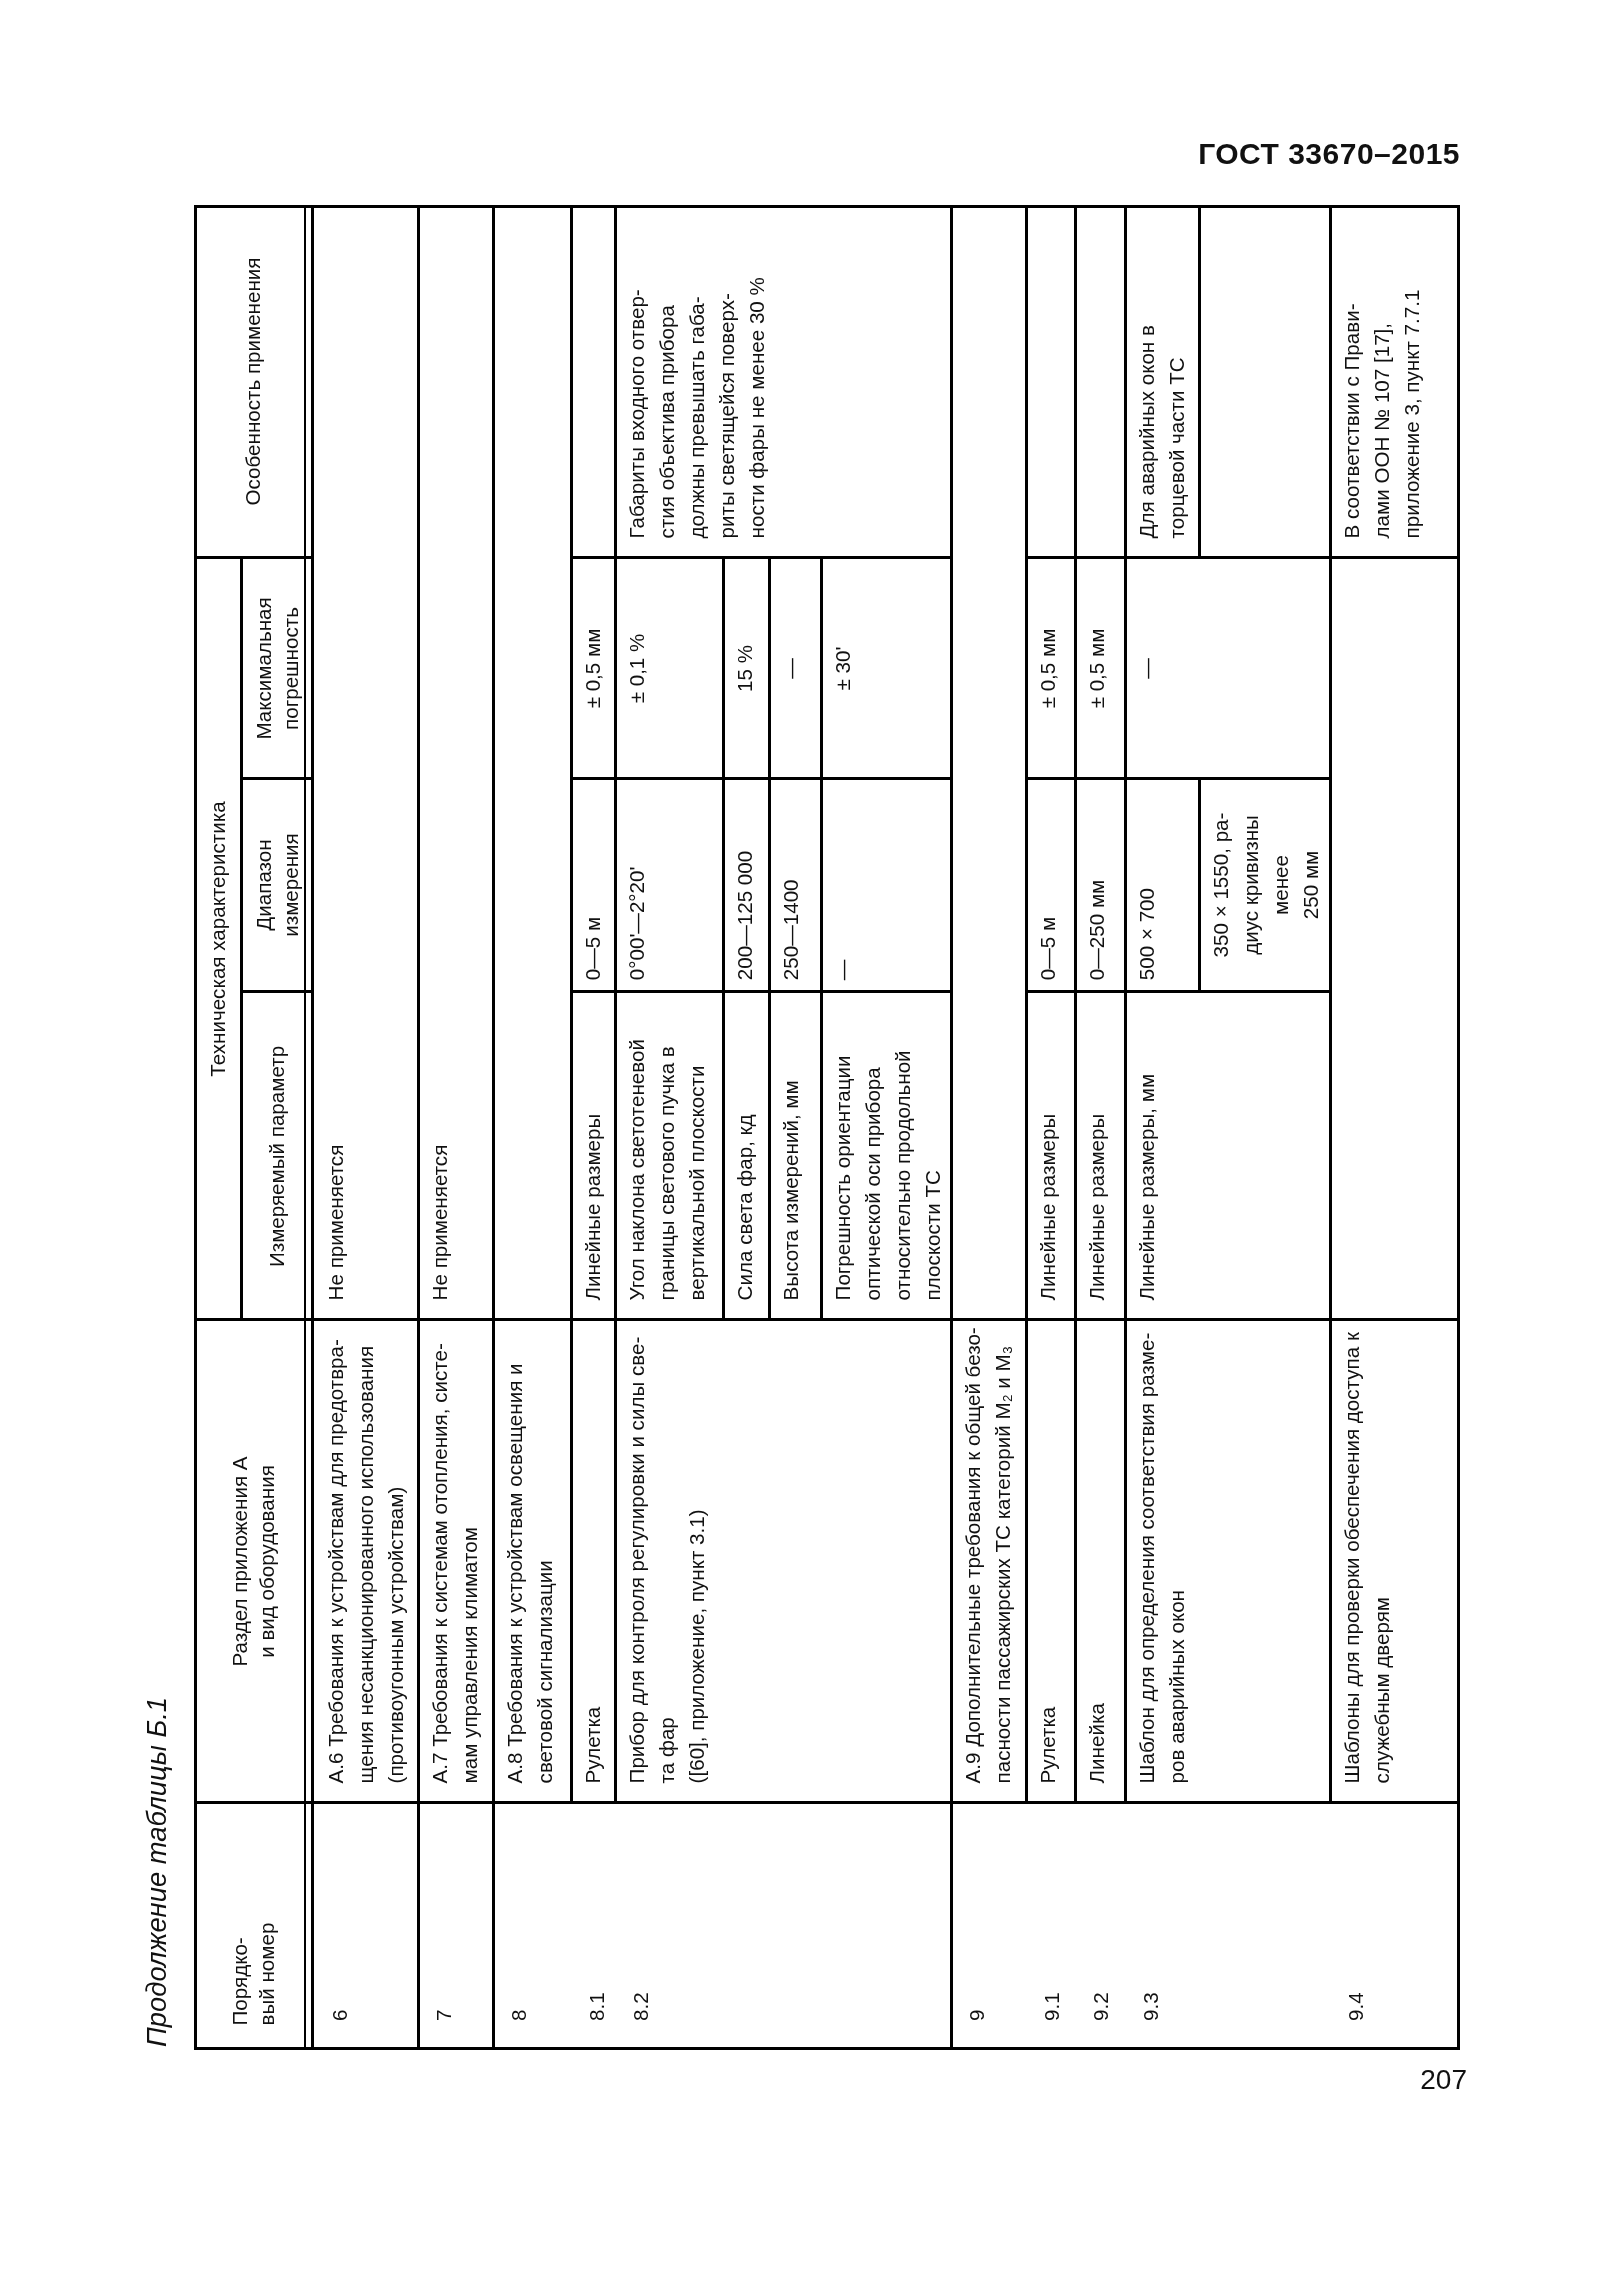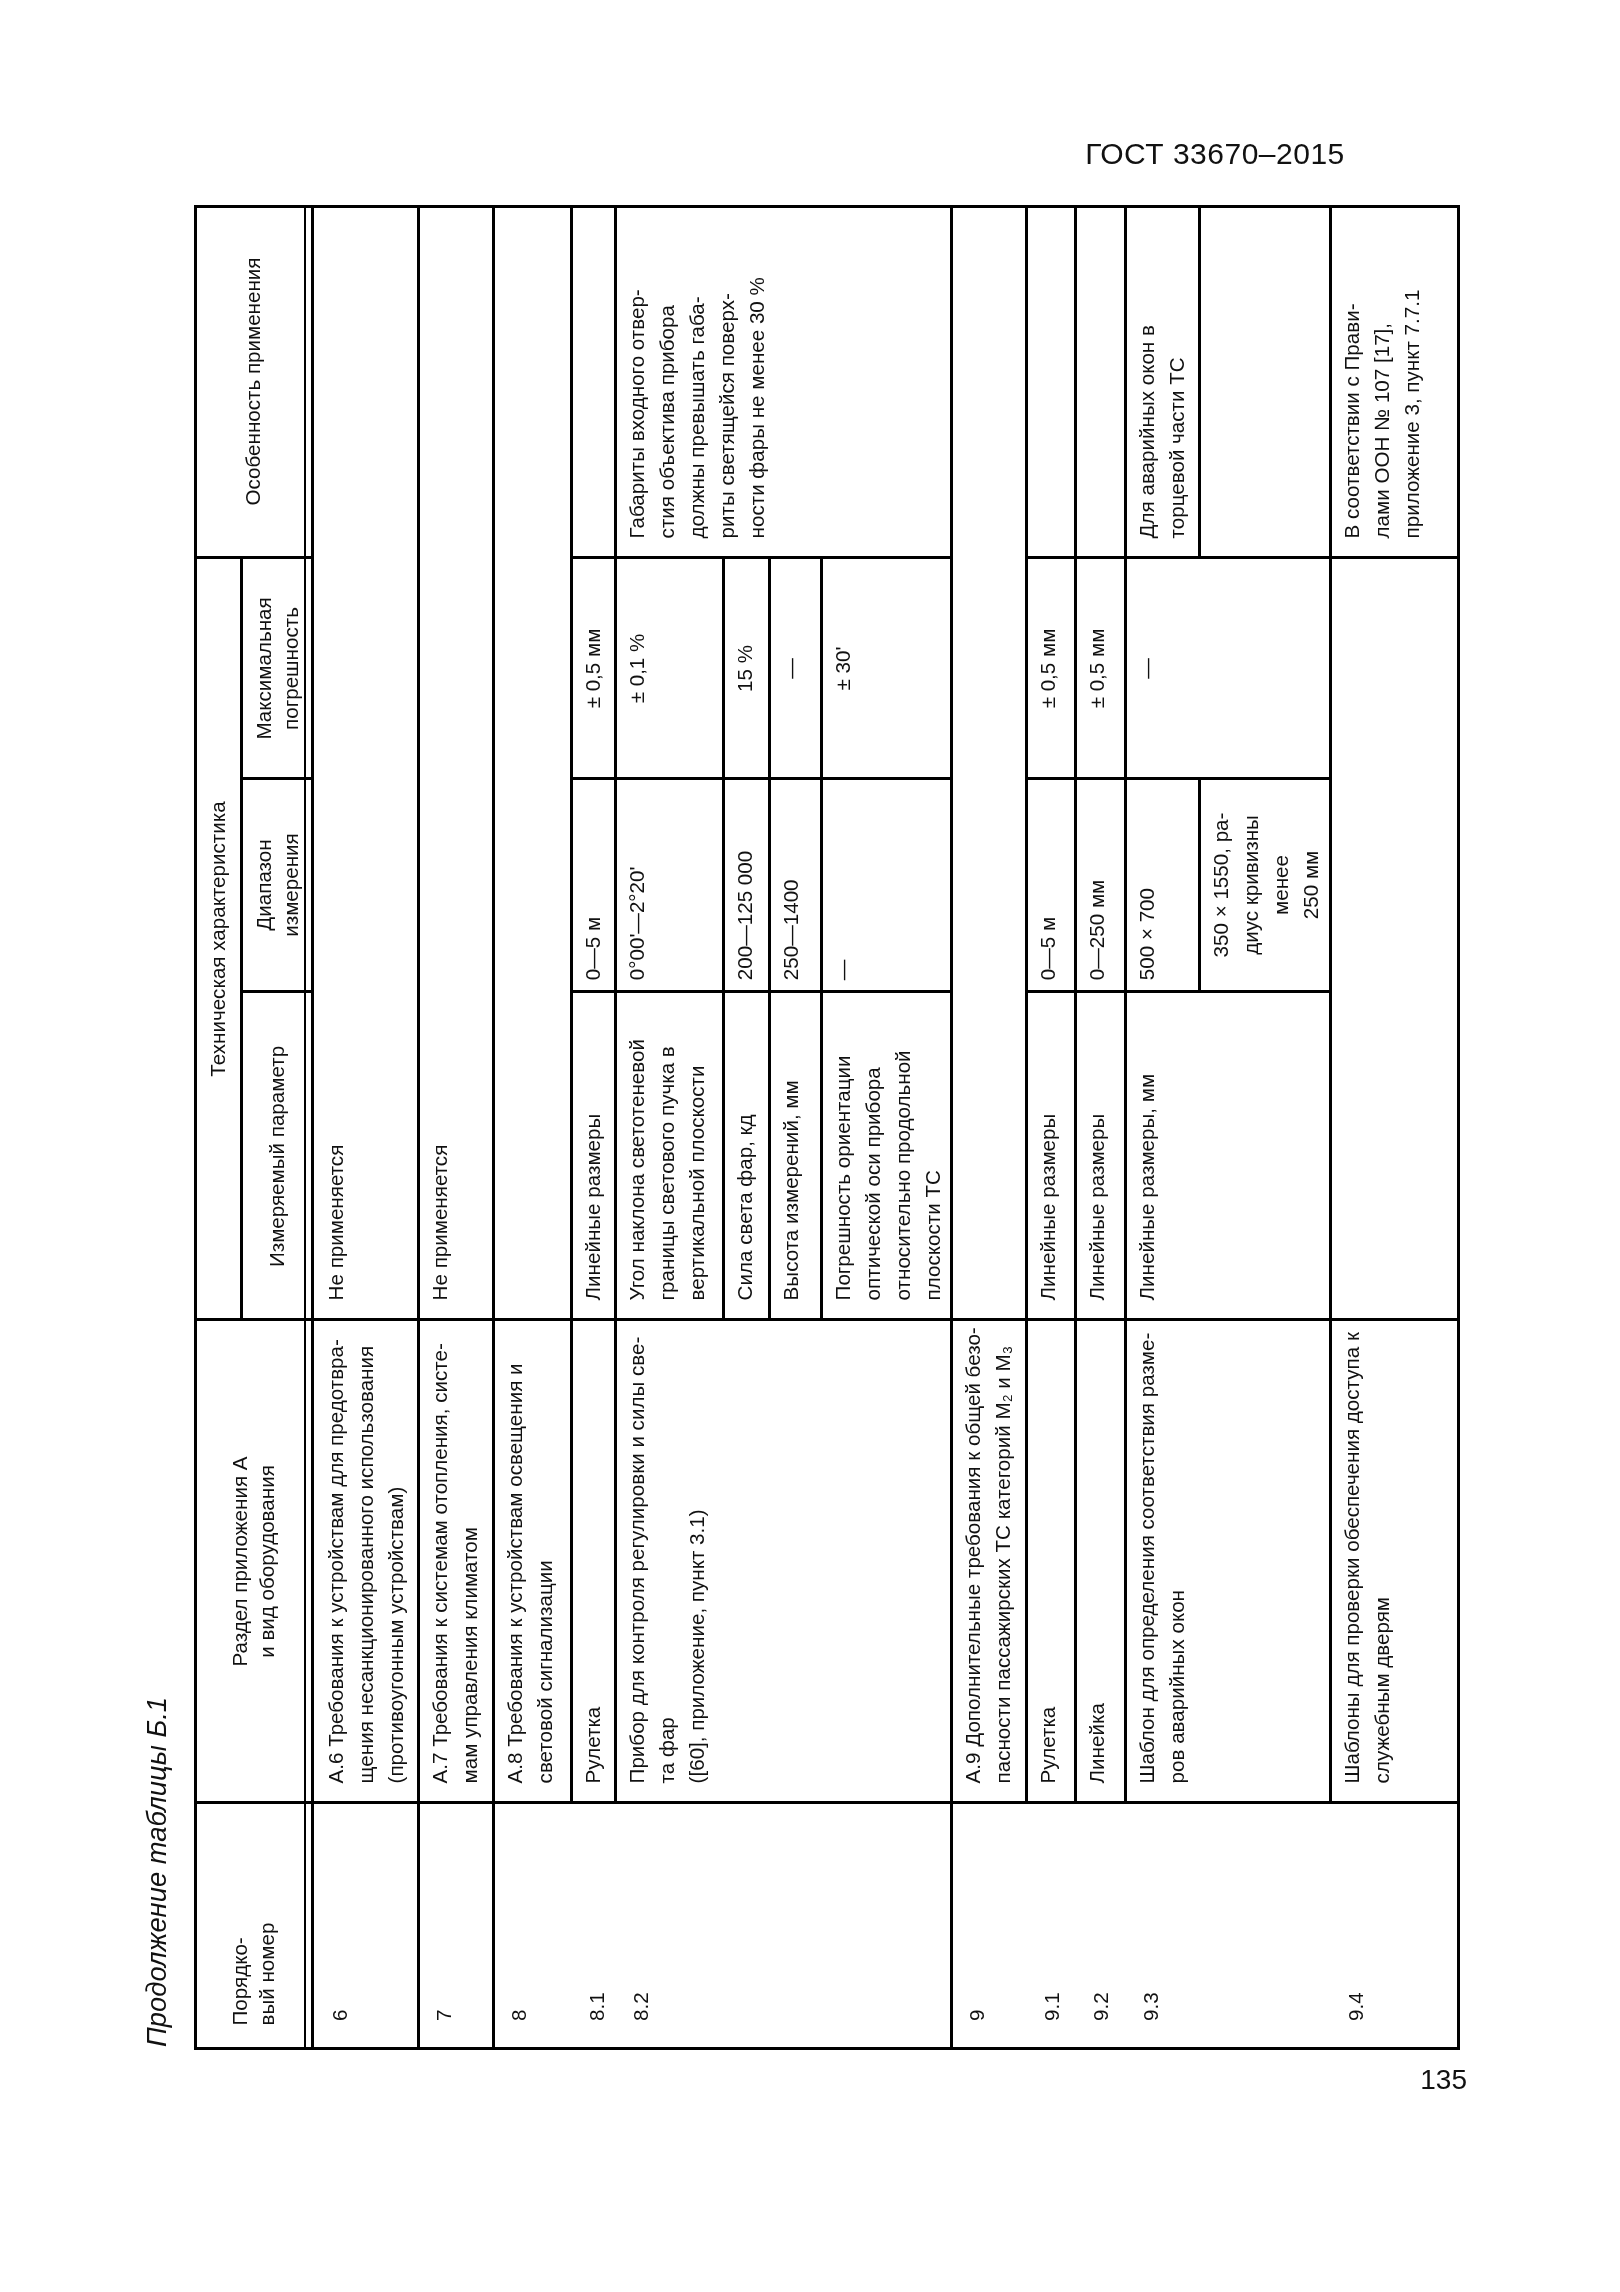"ГОСТ 33670–2015" .doc-header { font-weight: normal -> bold; text-align: center -> right }
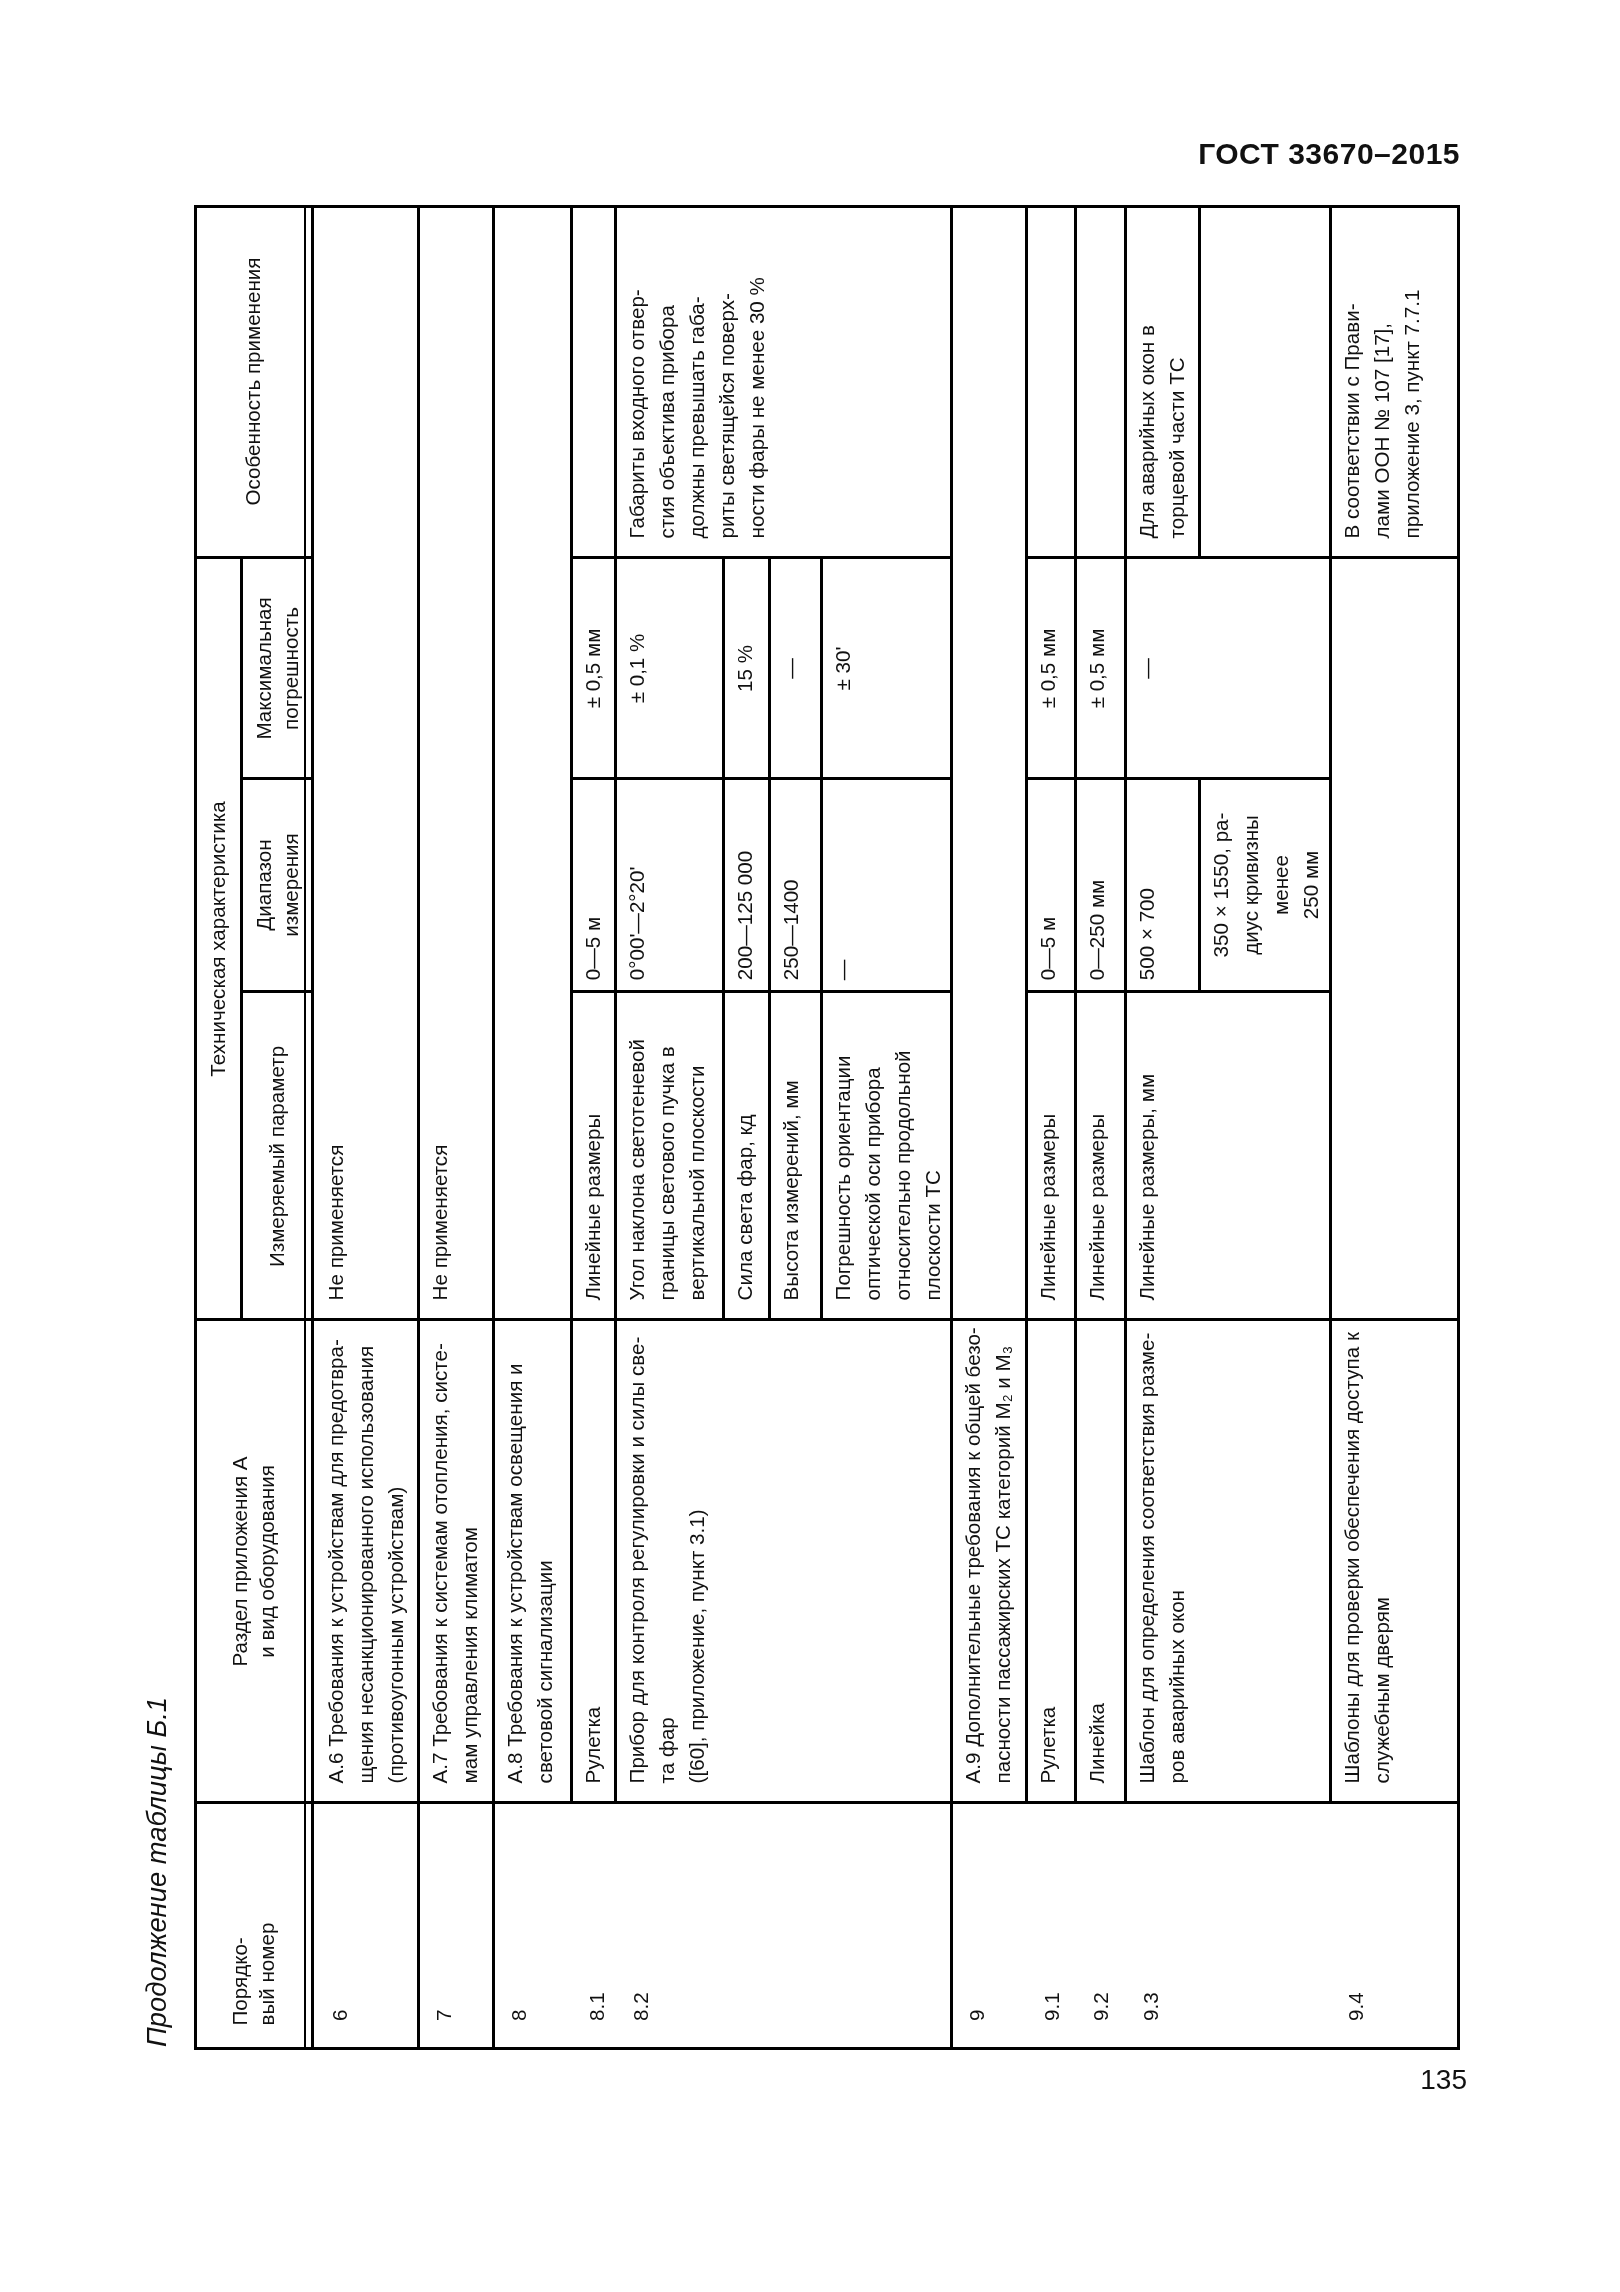"135" div.page-number { text: 135 -> 207 }
